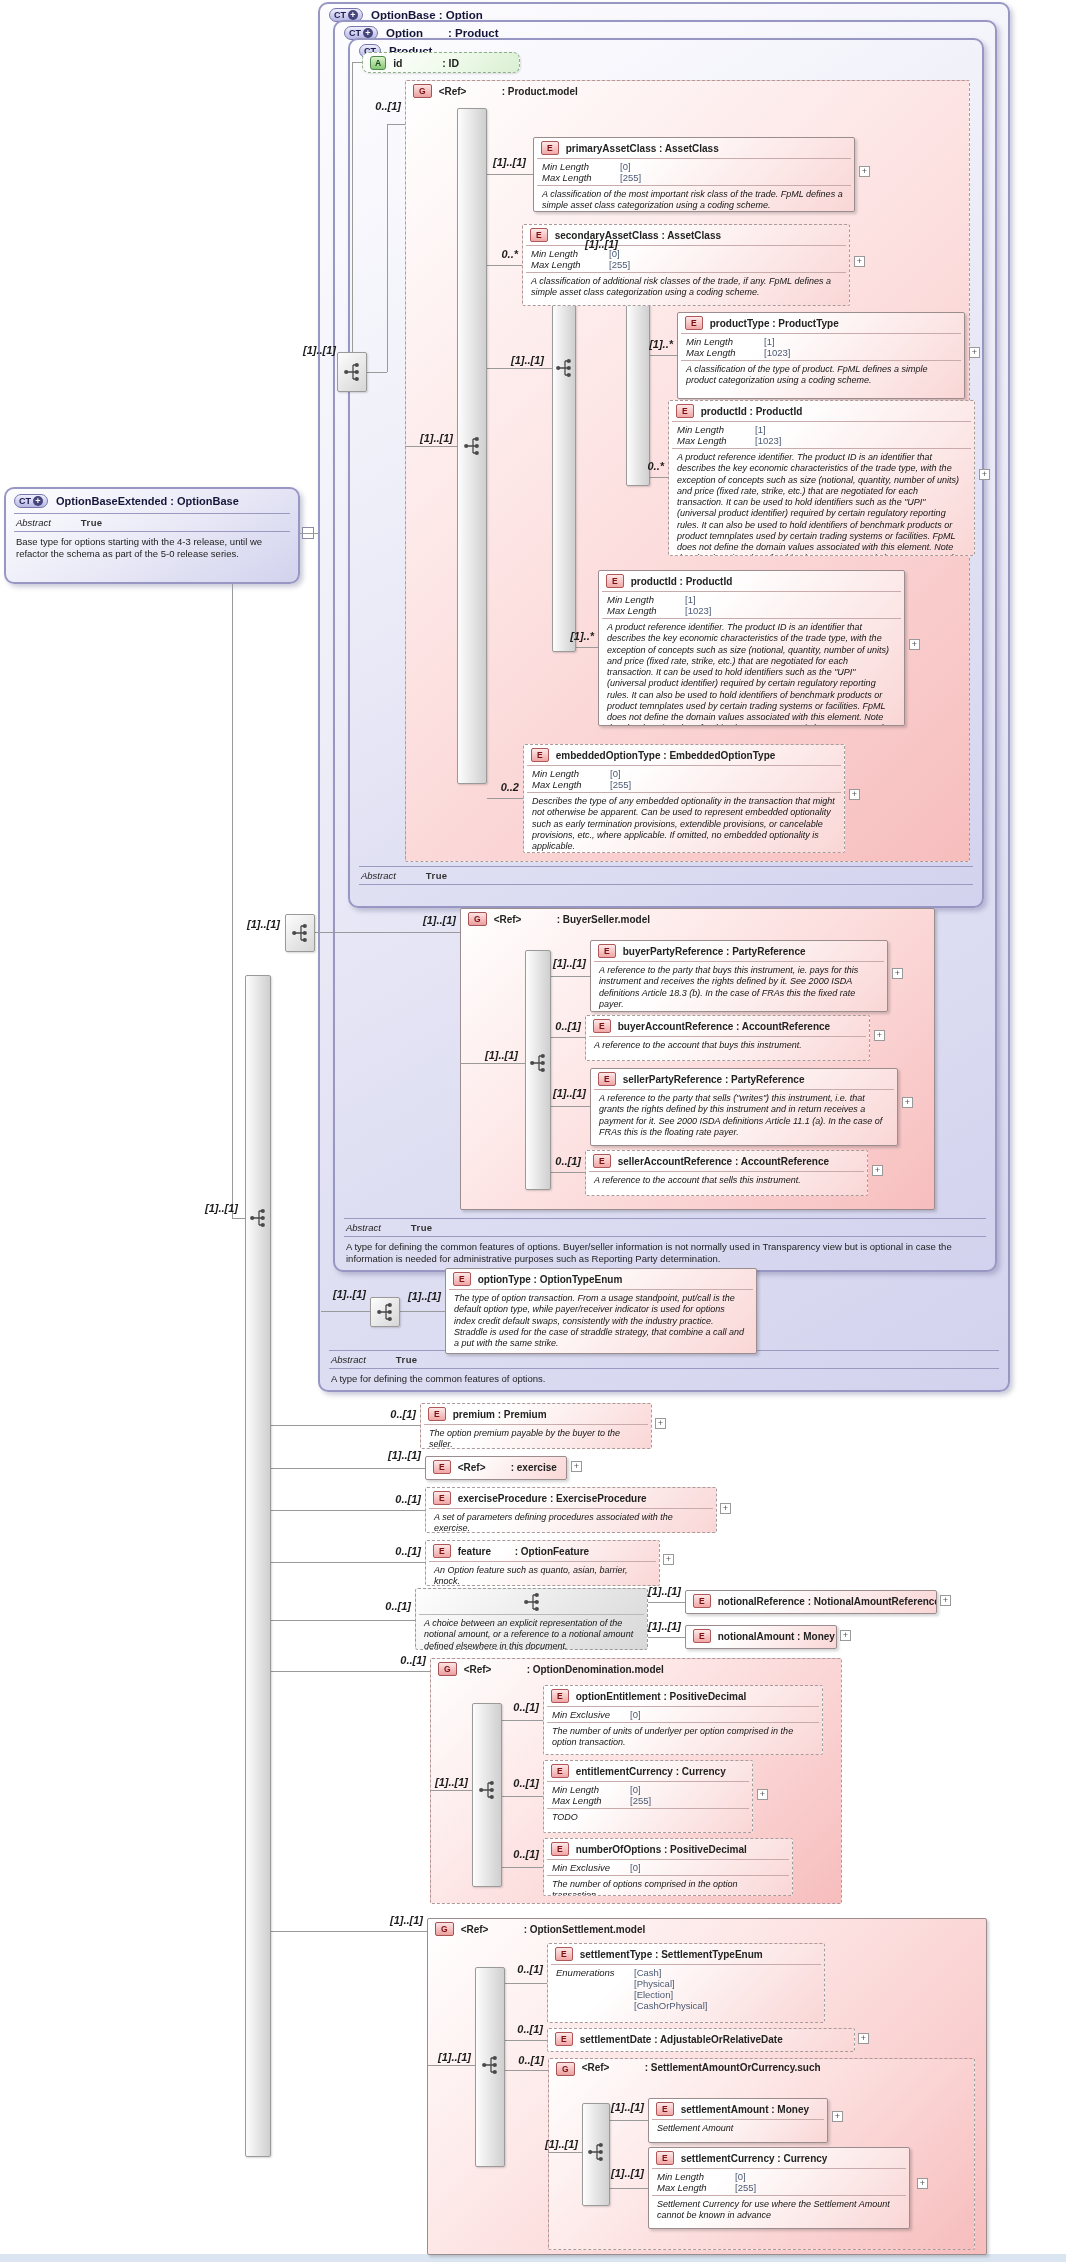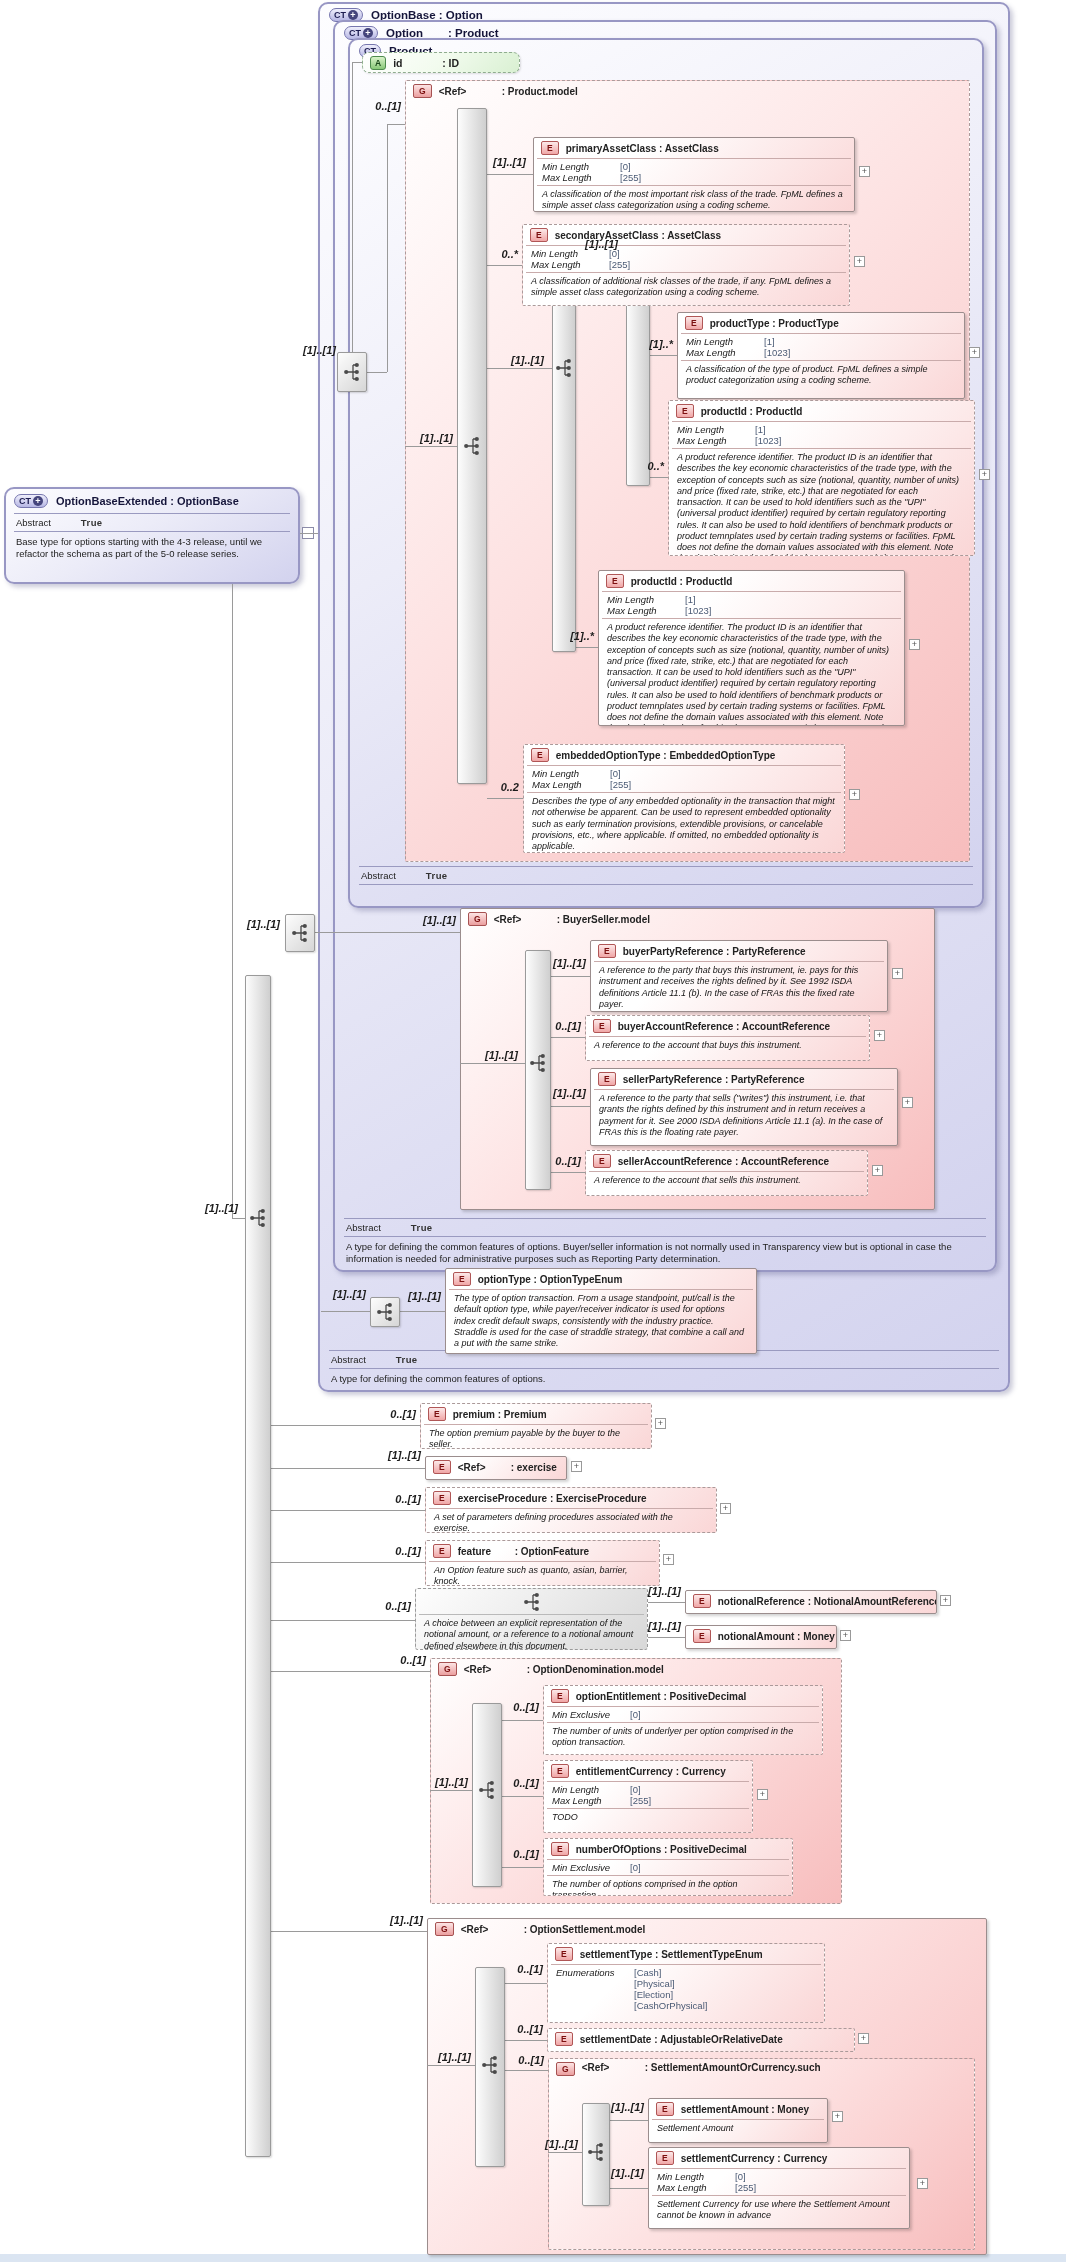"Abstract" .ab-label { font-style: none -> italic }
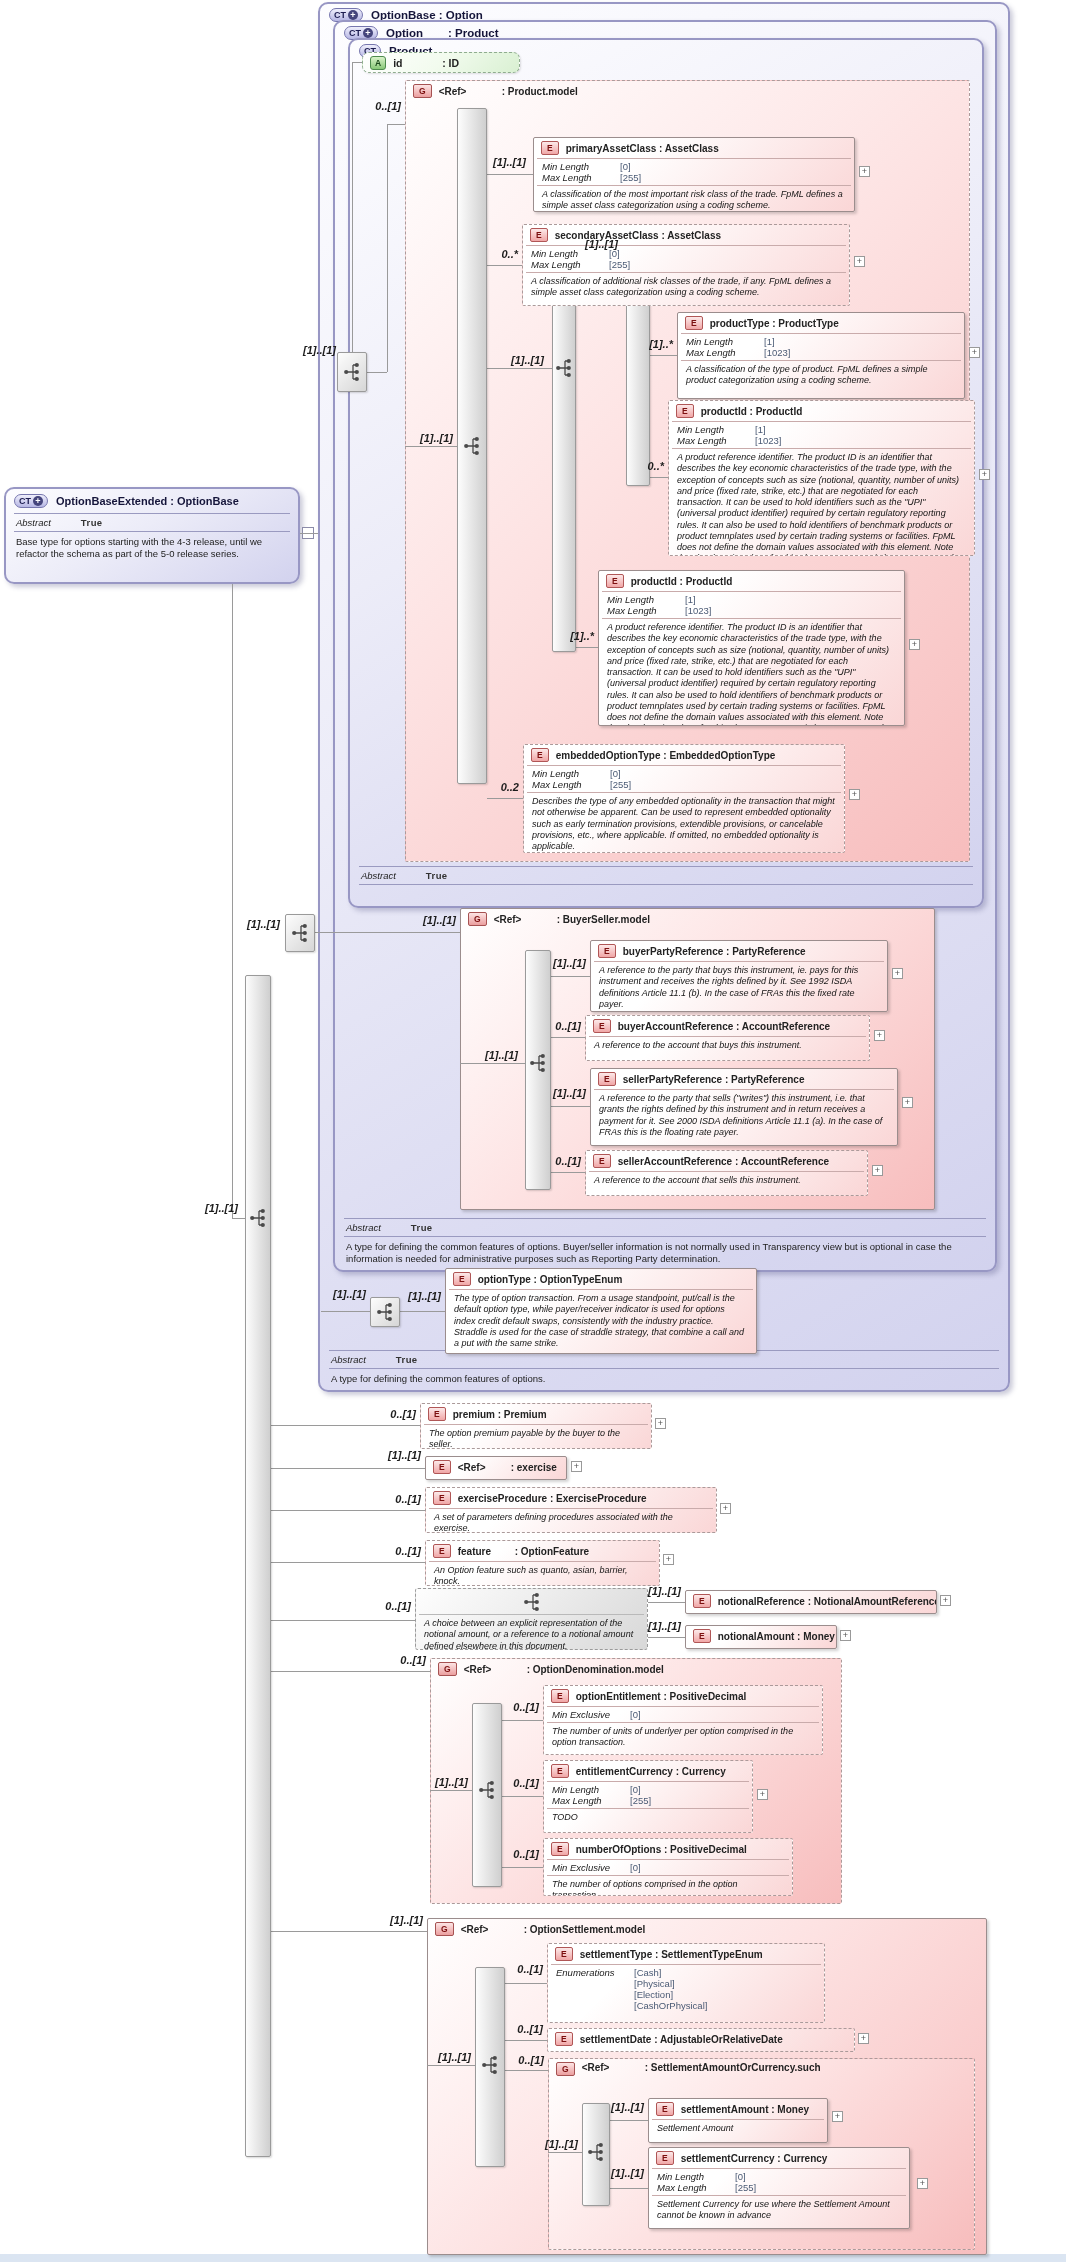"A reference to the party that buys" div.ndesc { text: 1992 ISDA definitions Article 11.1 -> 2000 ISDA definitions Article 18.3 }
